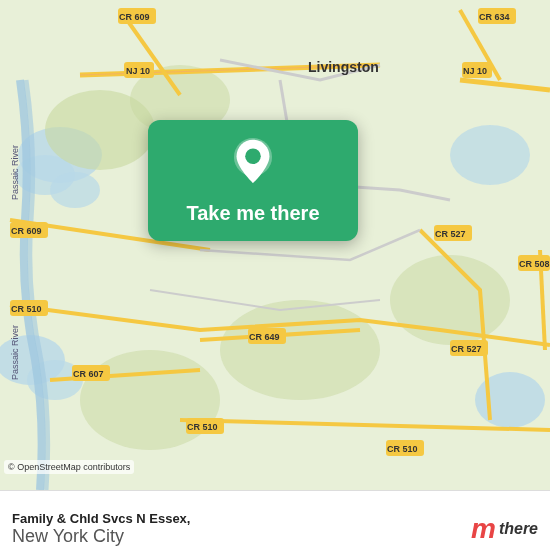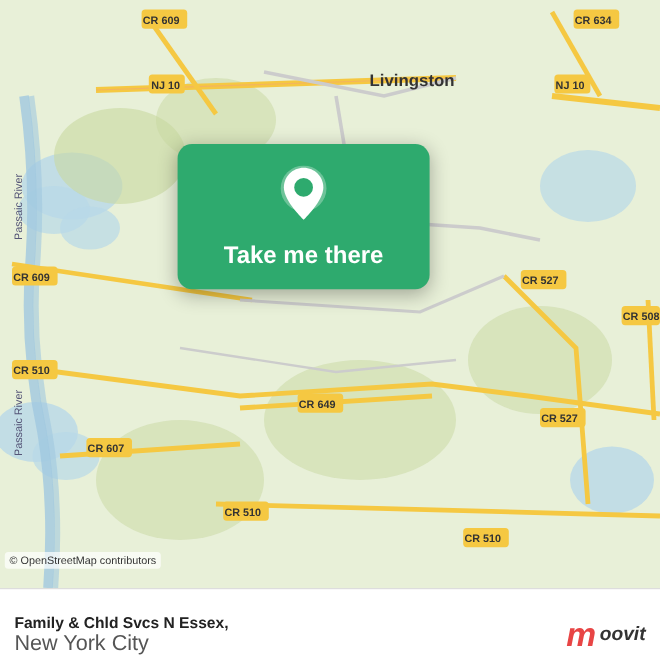"oovit" span { text: oovit -> there }
